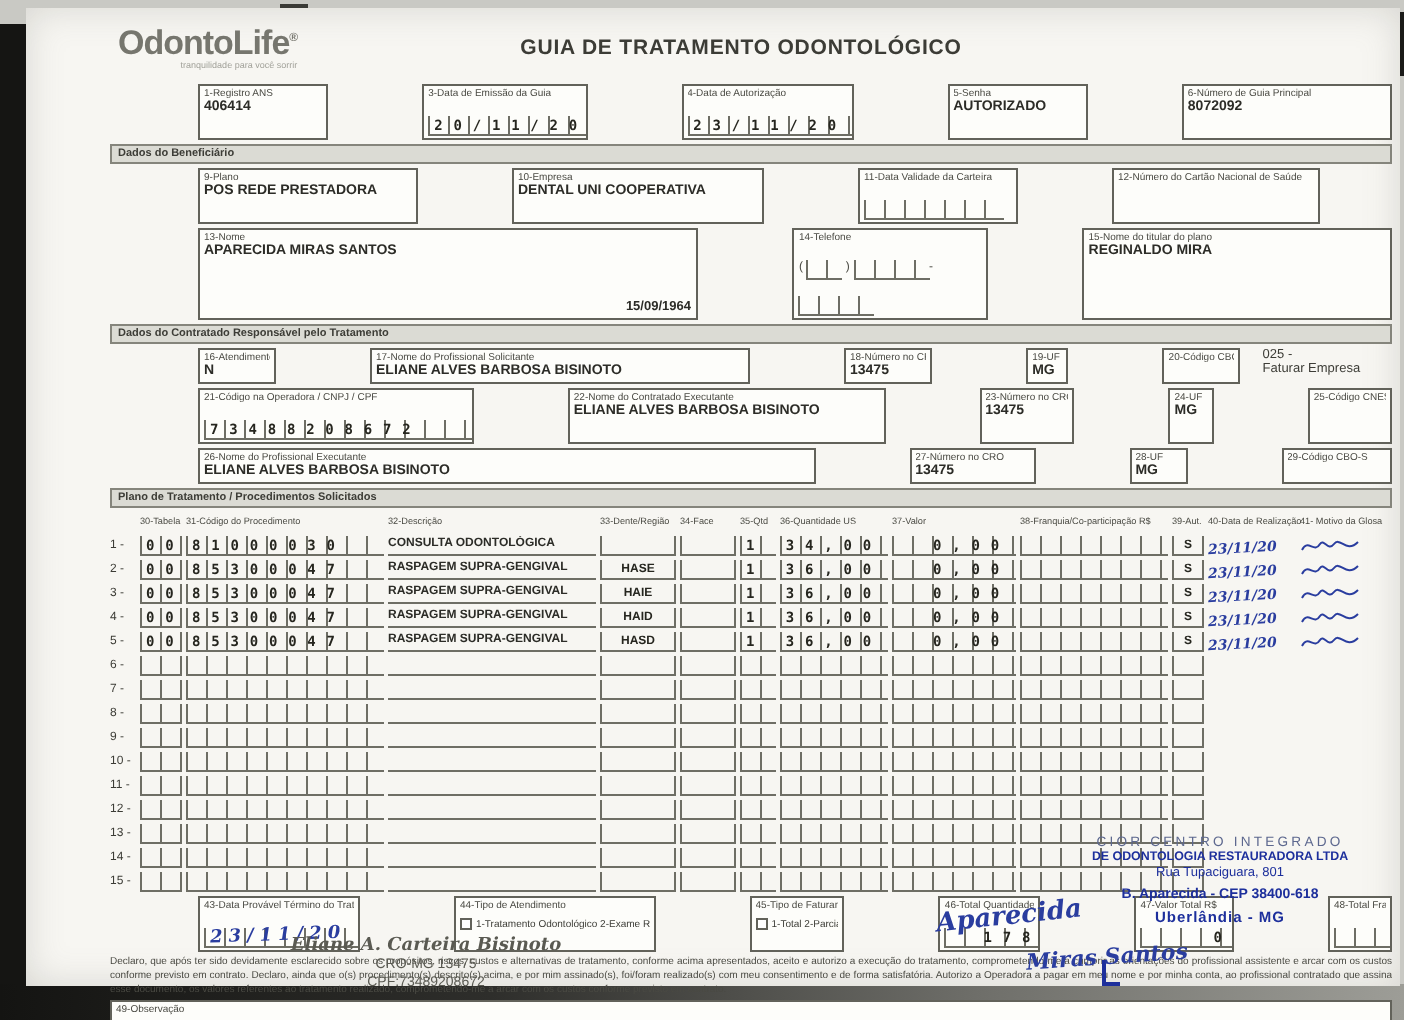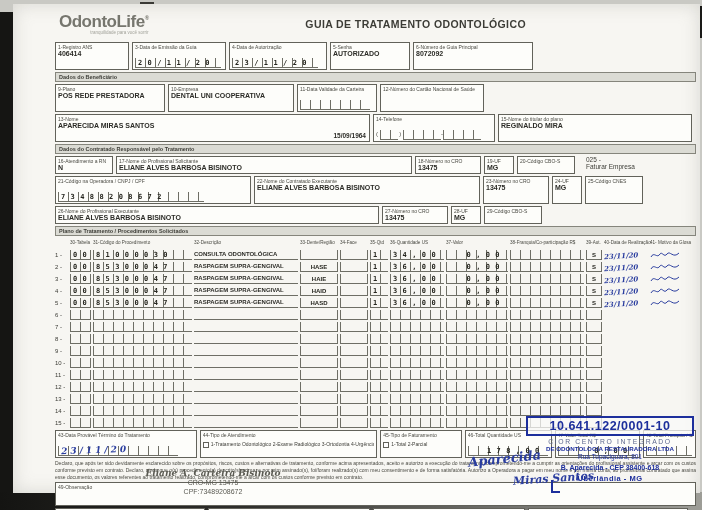"GUIA DE TRATAMENTO ODONTOLÓGICO" .title { text-align: right -> center }
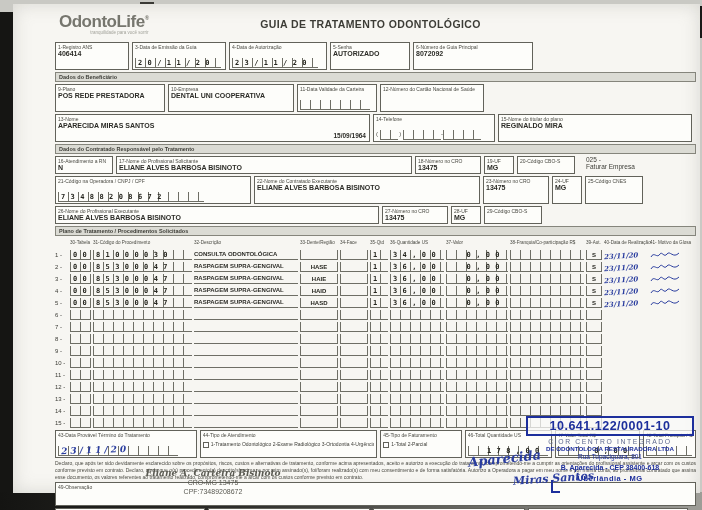"20/11/20" .fieldbox { margin-left: none -> 44px }
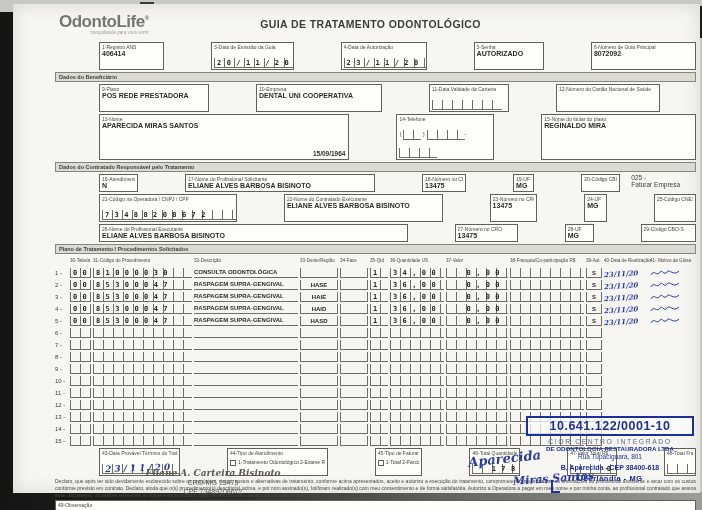"10.641.122/0001-10" div.cnpj-box { html: <div>10.641.122/0001-10</div> -> none }
